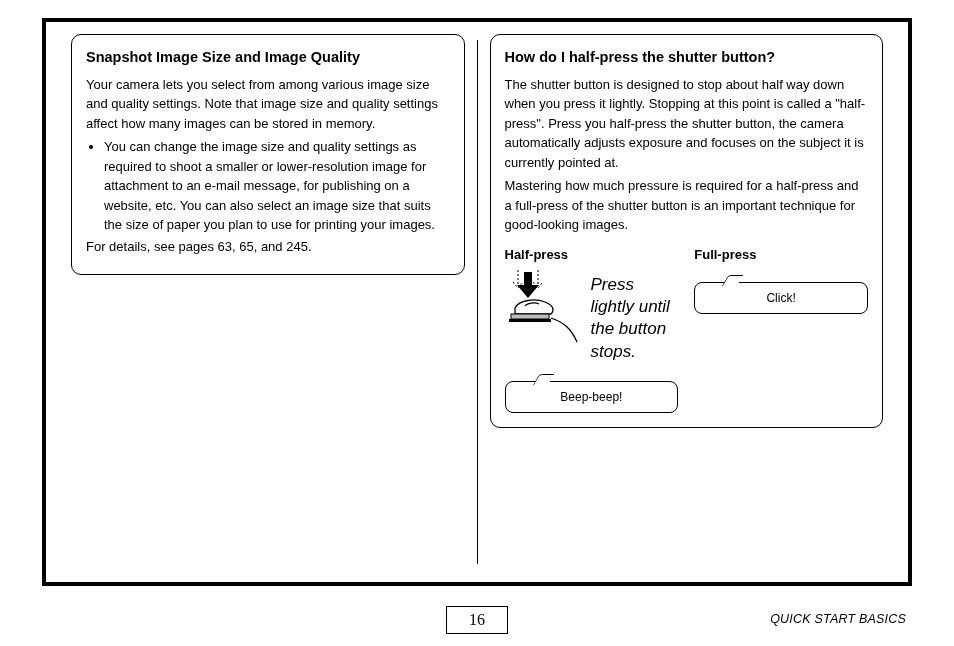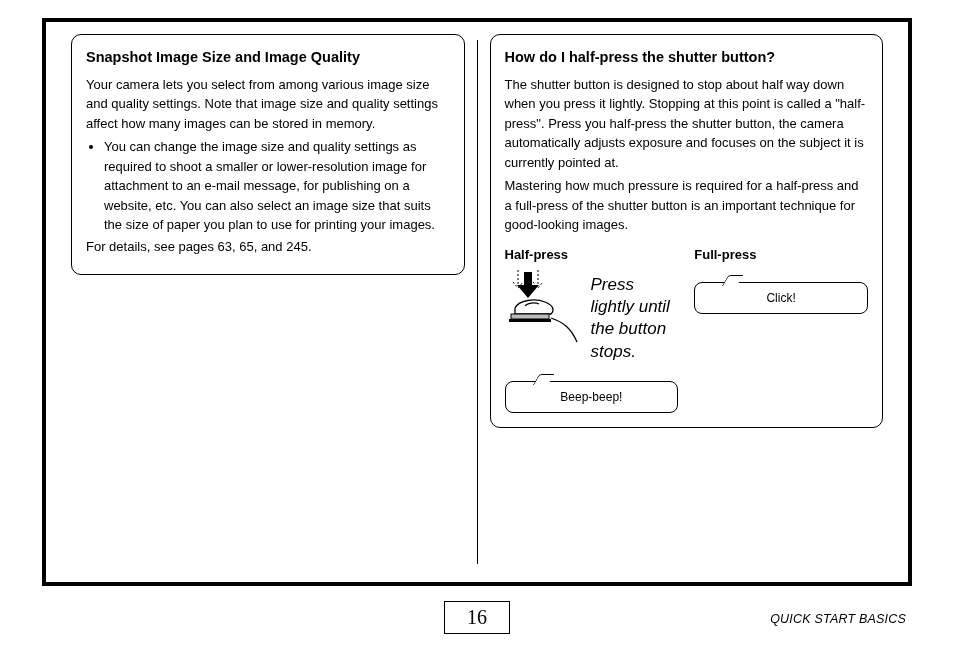"16" .page-number-box { font-size: 20px -> 16px }
